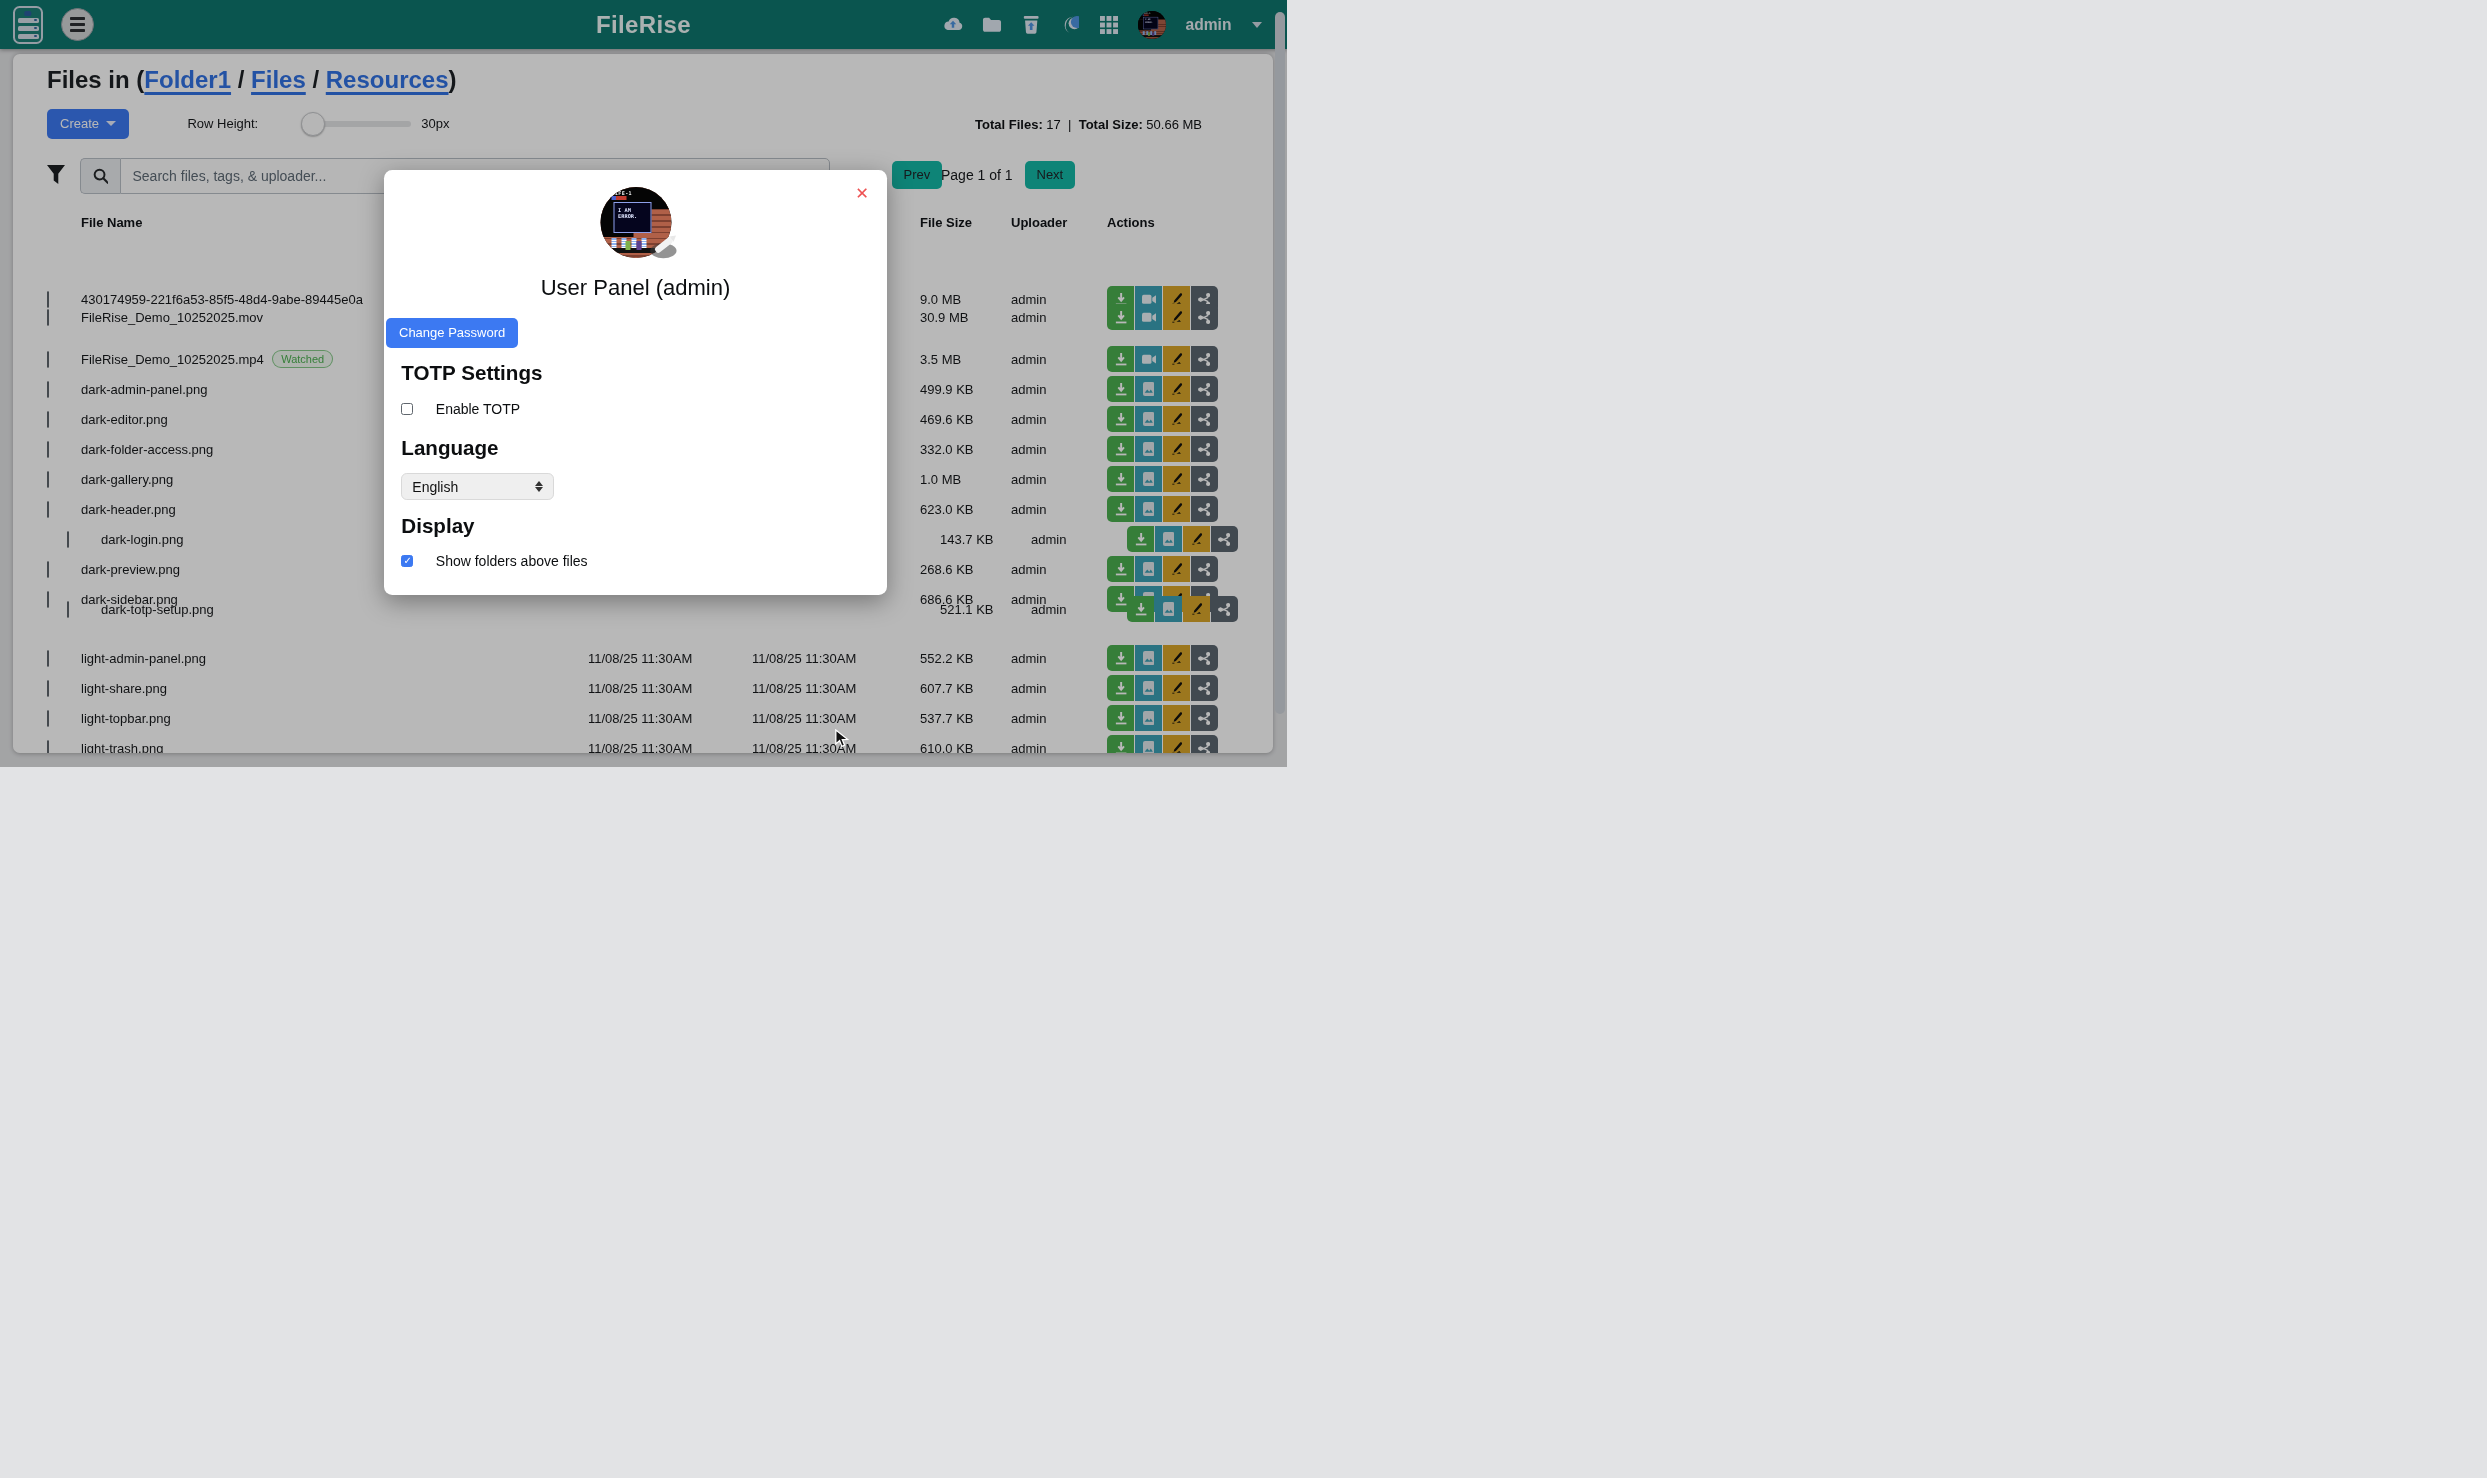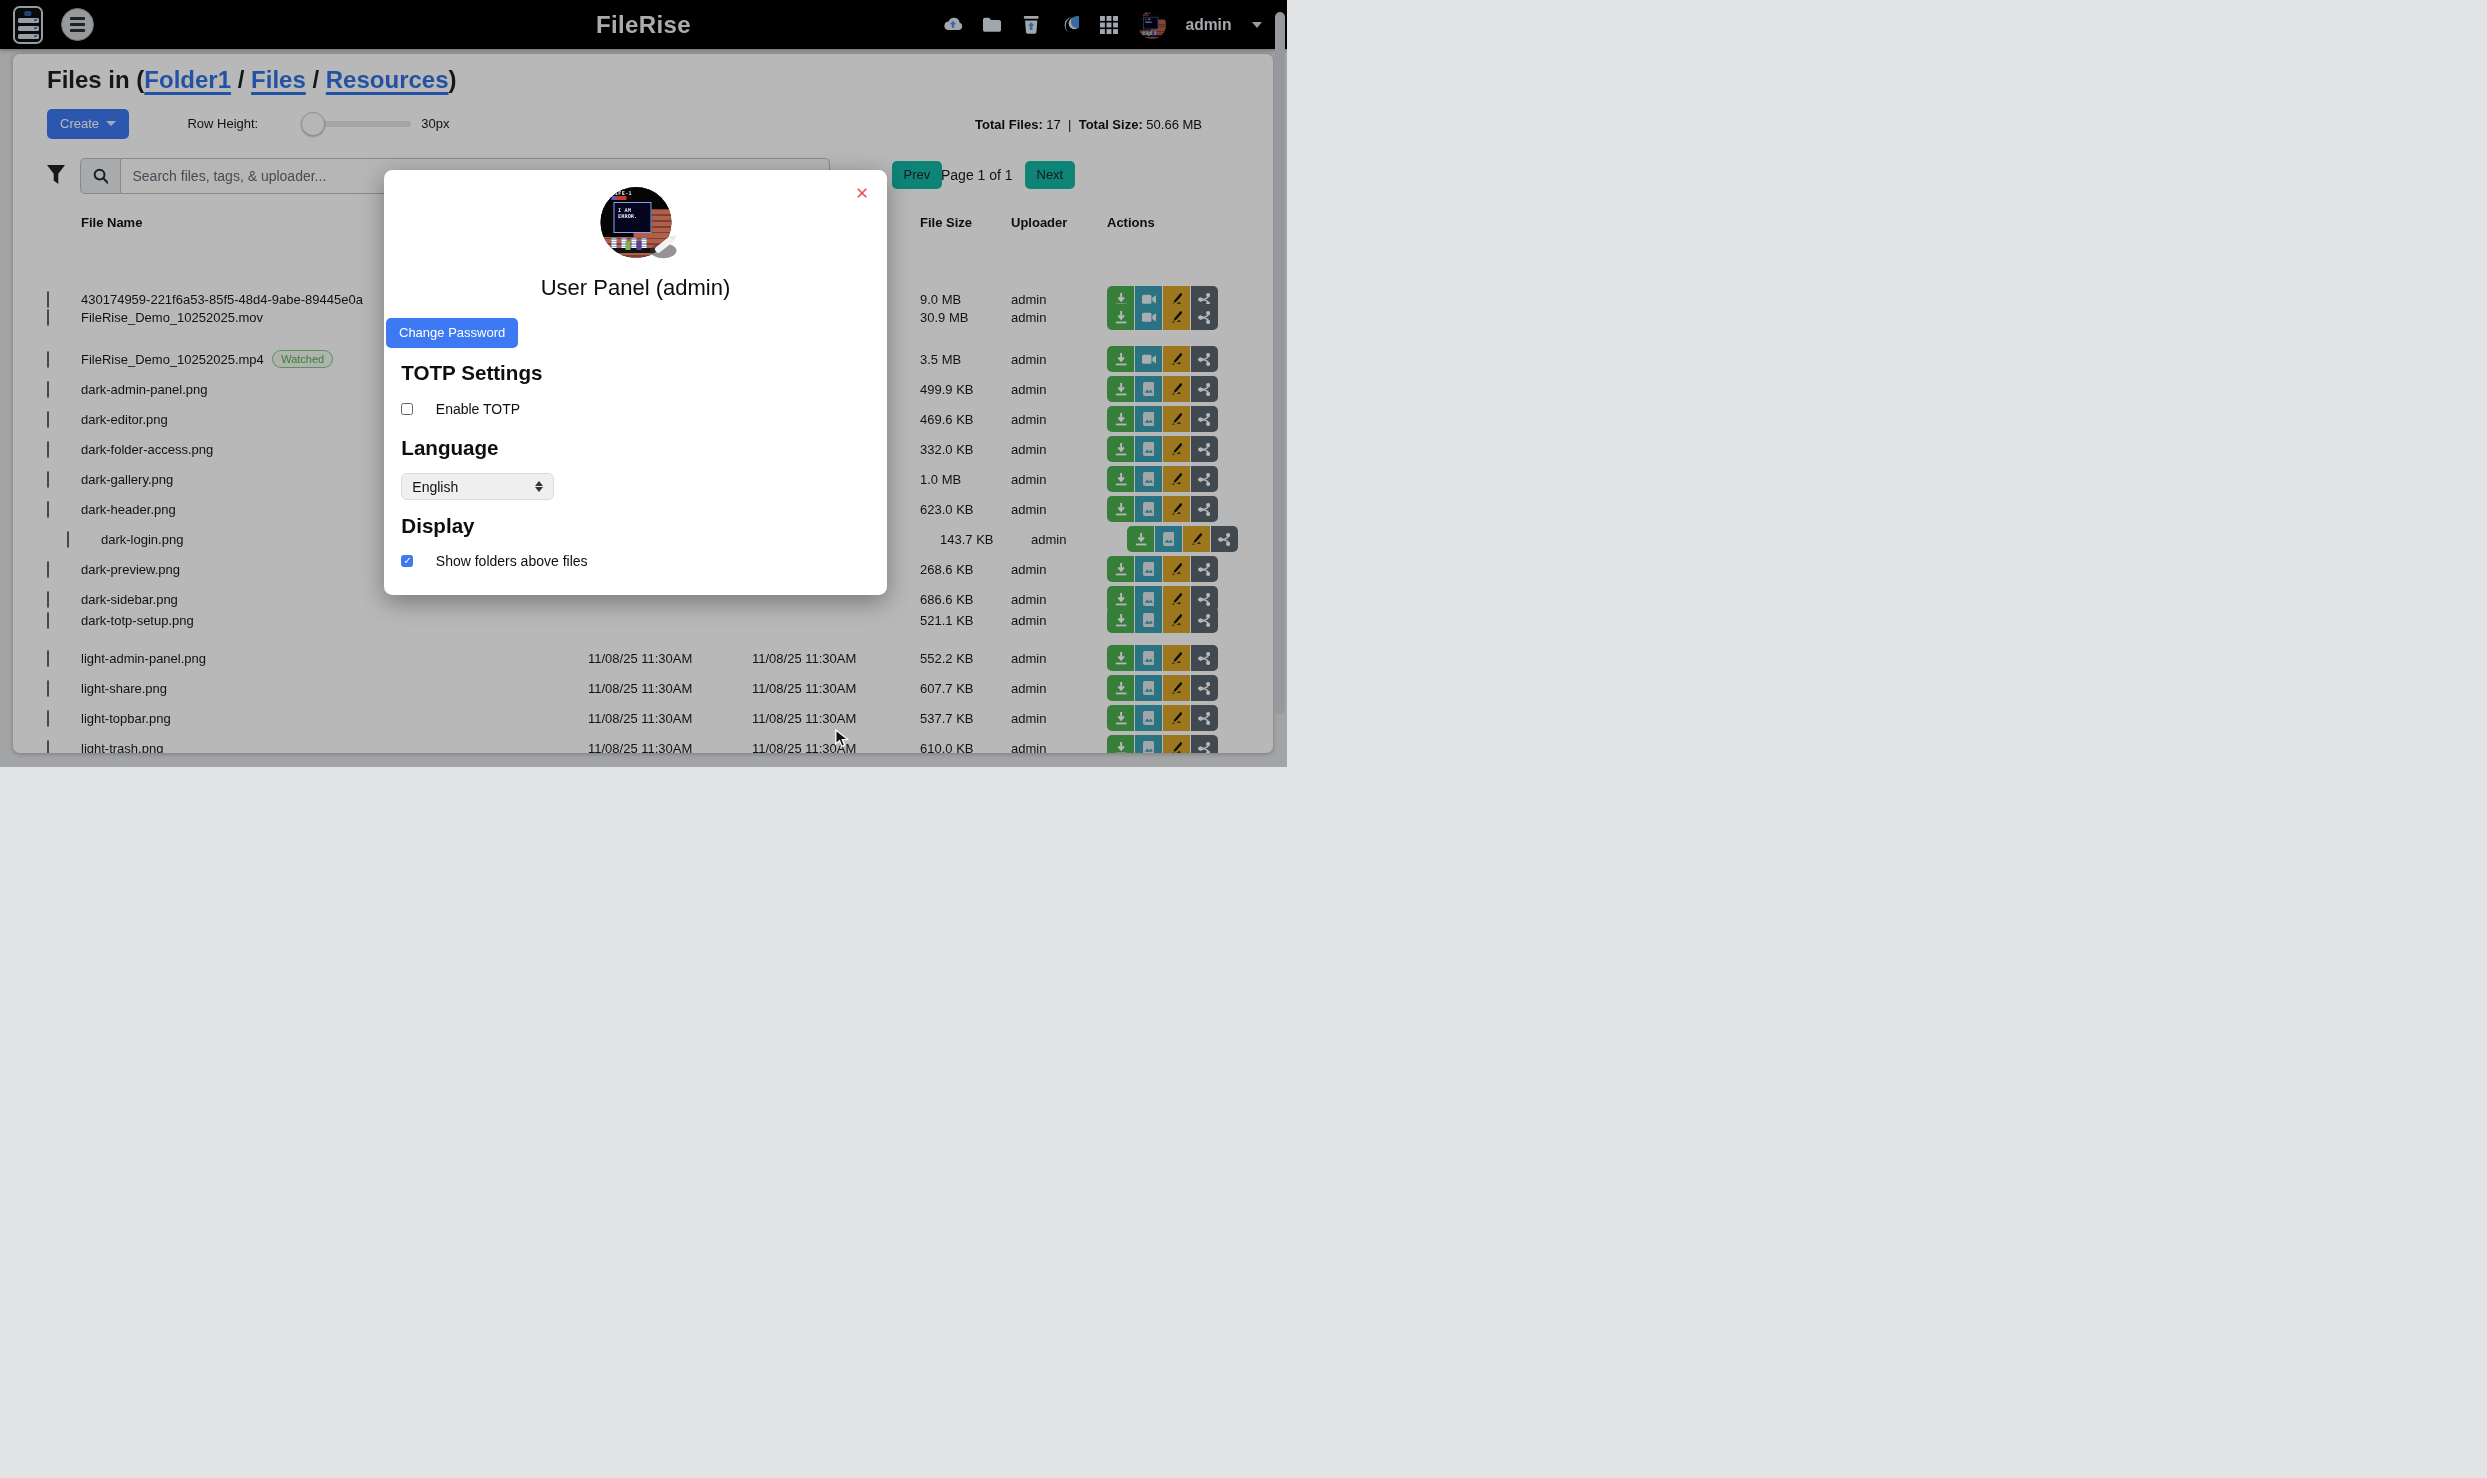"FileRise" .topbar { background: #000000 -> #0f766e }
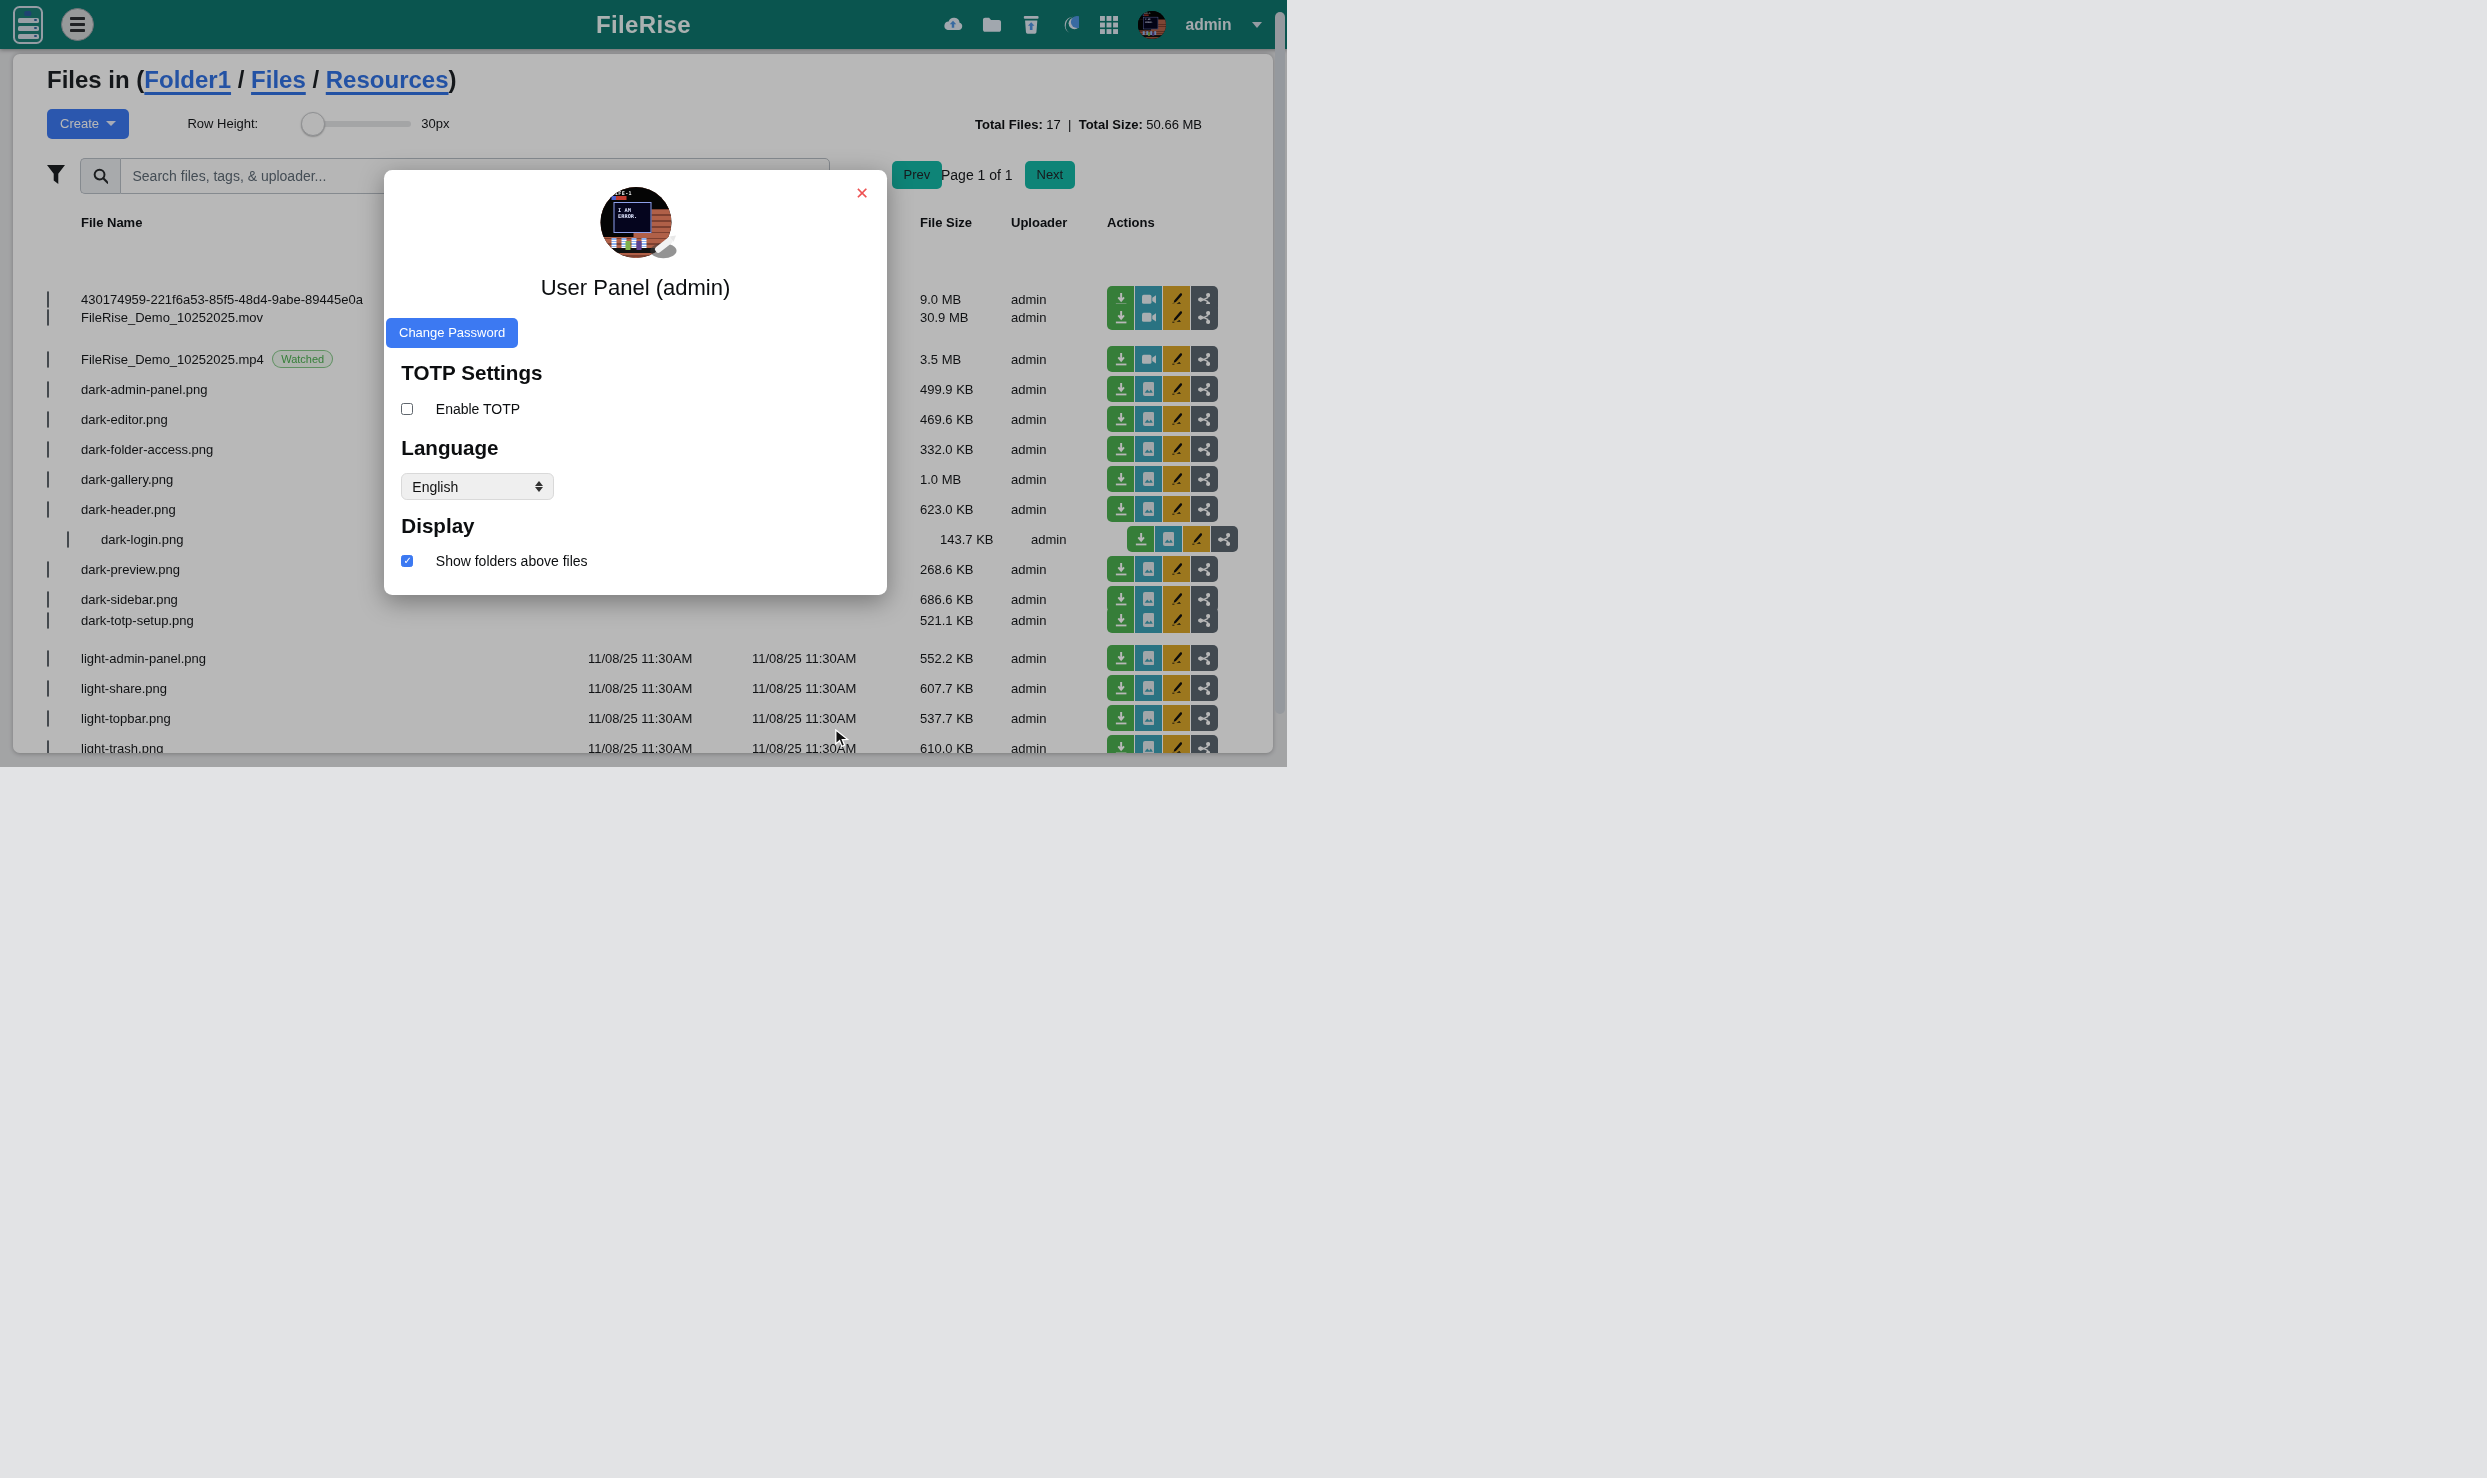"dark-totp-setup.png" div.trow { margin-left: none -> 20px; top: 359px -> 348px }
